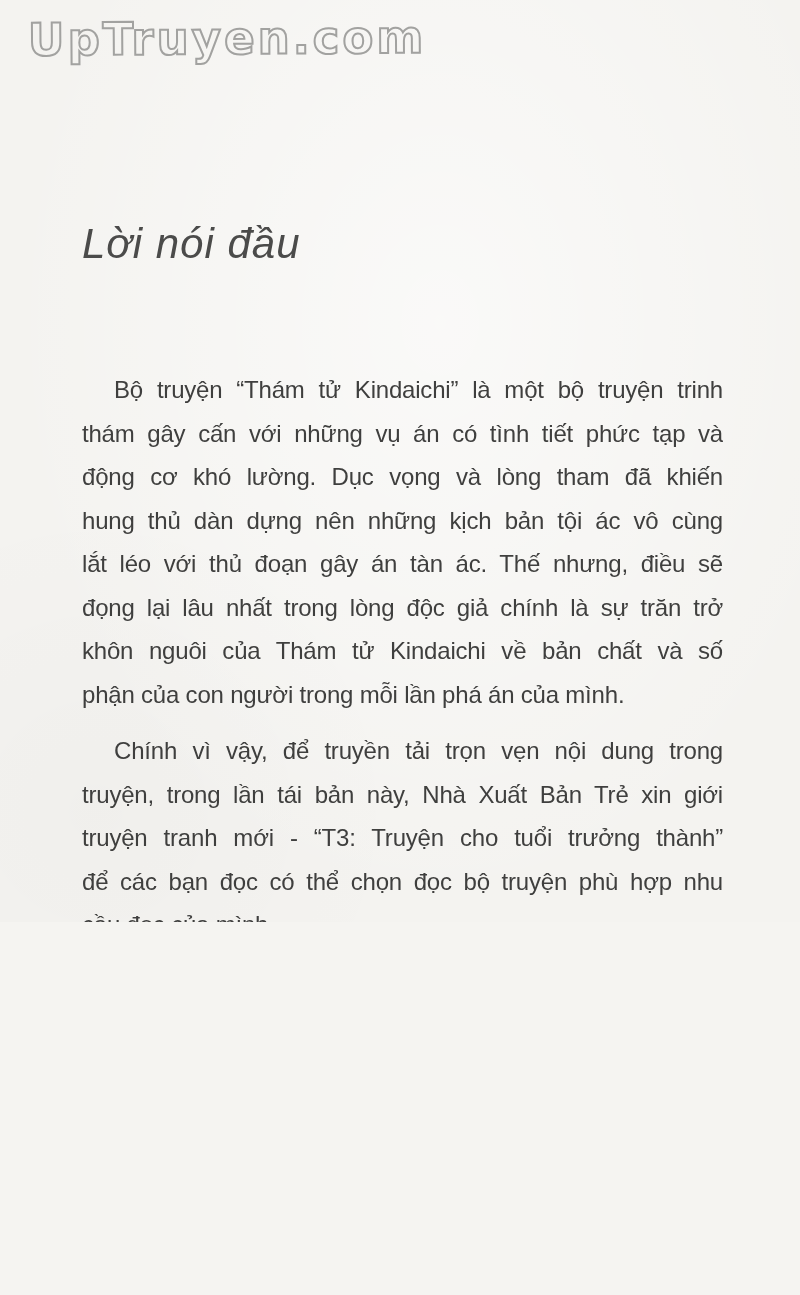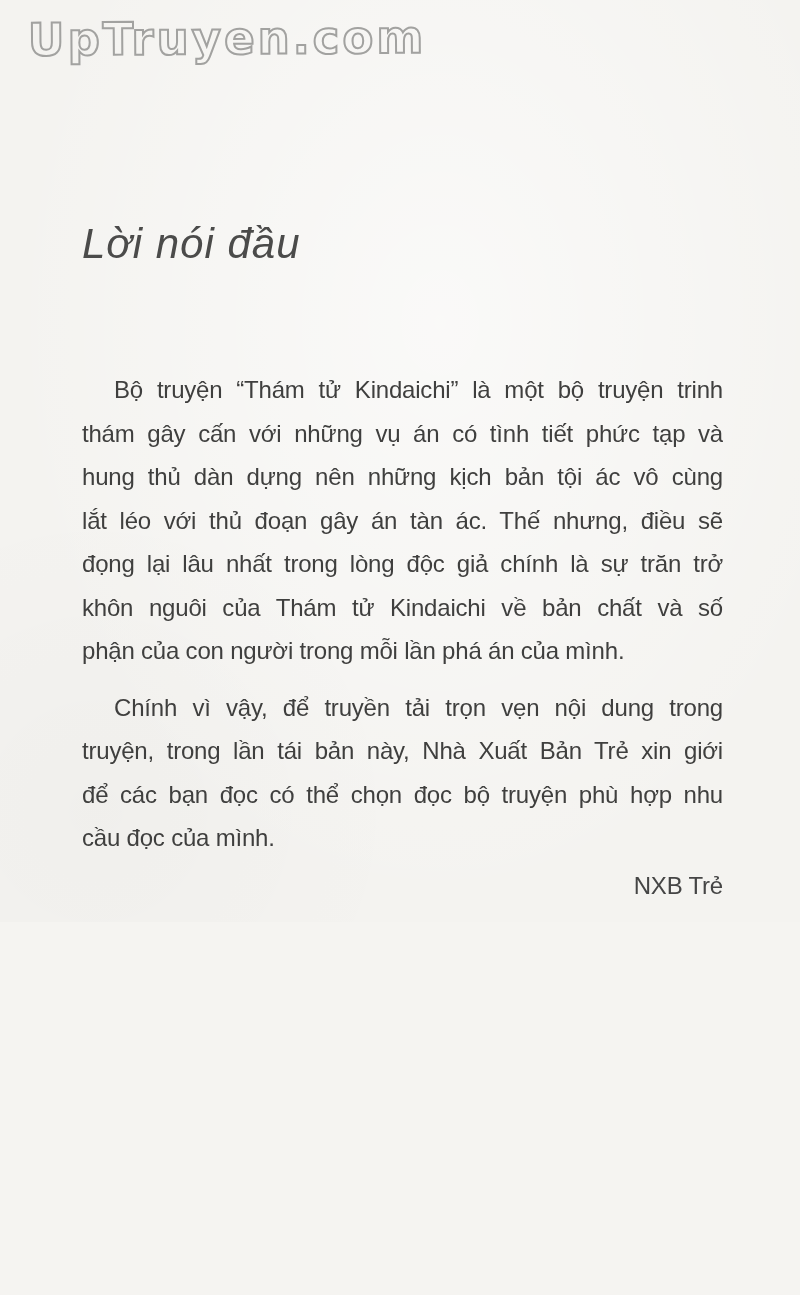"động cơ khó lường. Dục" div.line { html: none -> <div>động cơ khó lường. Dục vọng và lòng tham đã khiến</div> }
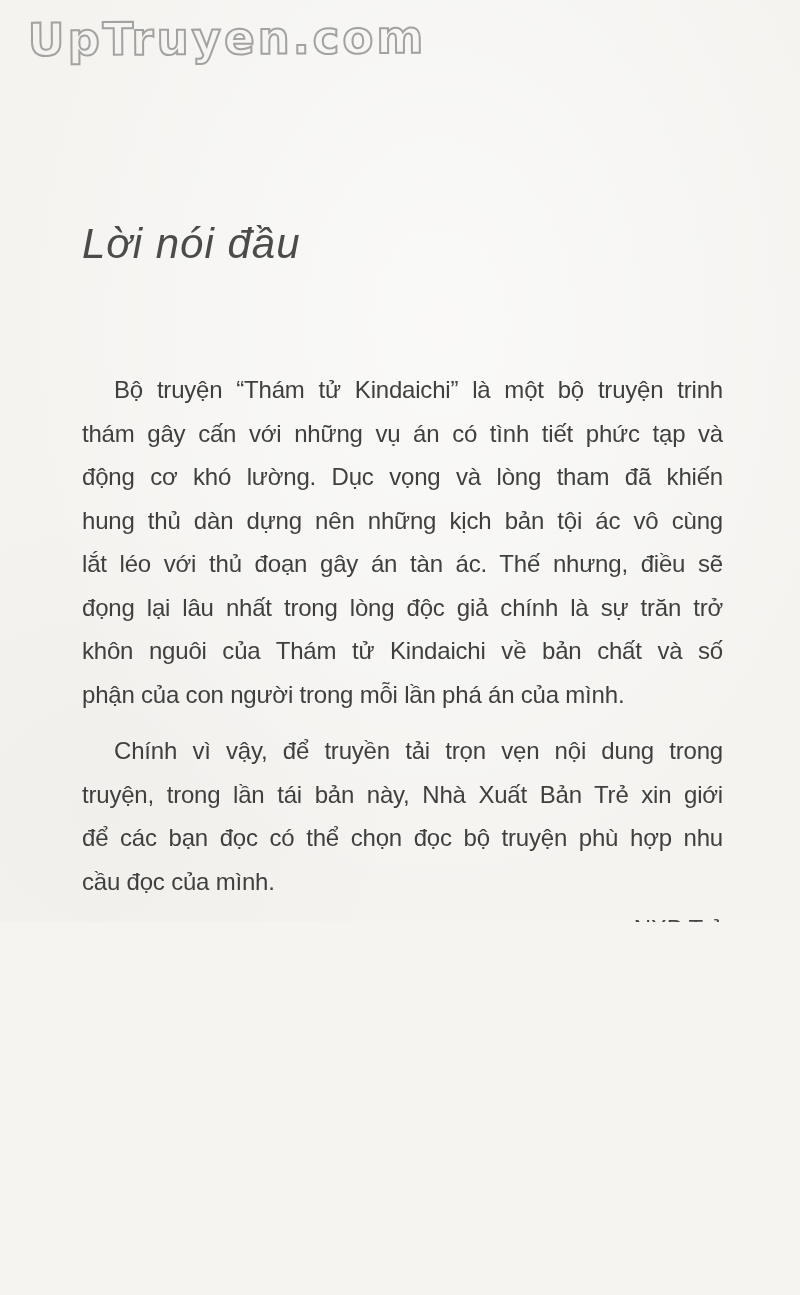"truyện tranh mới - “T3:" div.line { html: none -> <div>truyện tranh mới - “T3: Truyện cho tuổi trưởng thành”</div> }
